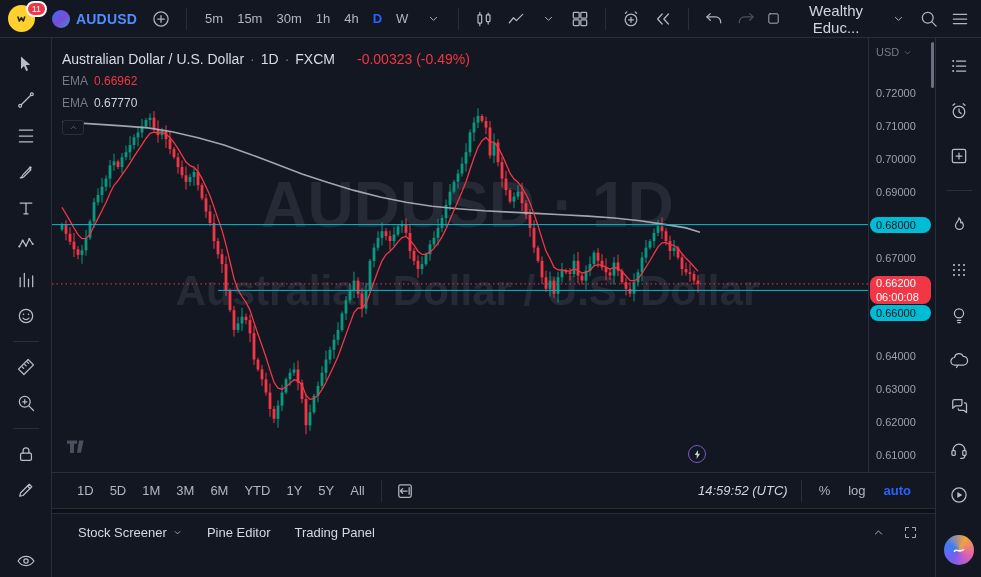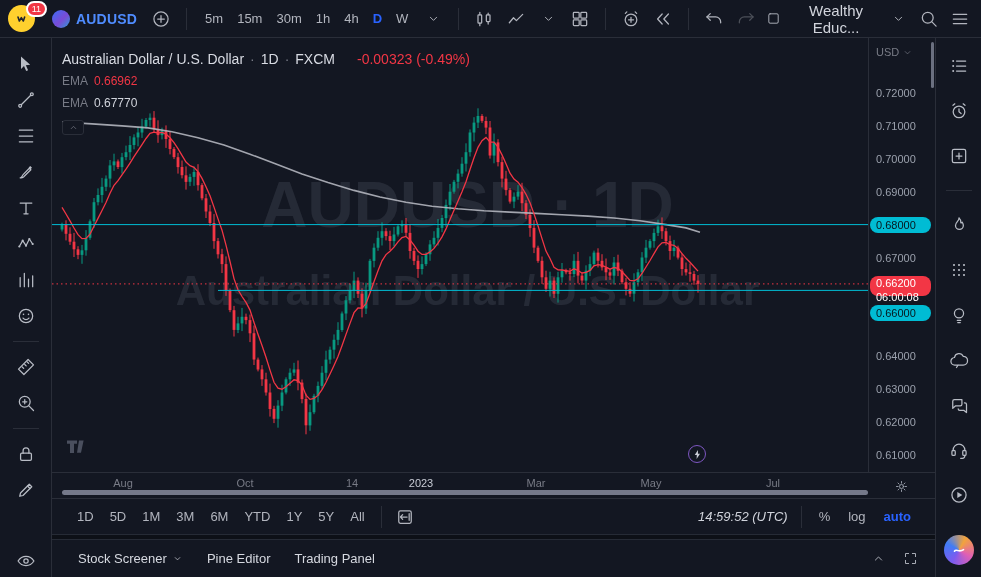"0.66200" .axis-label.pink { height: 20px -> 28px }
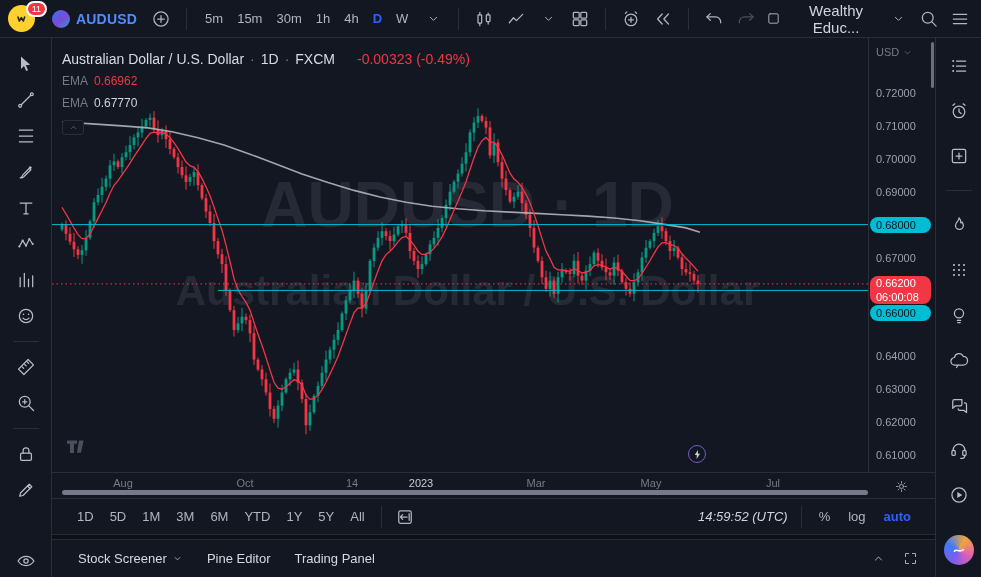"Aug" div.time-axis { html: <div> <div> <div>Aug</div> <div>Oct</div> <div>14</div> <div>2023</div> <div>Mar</div> <div>May</div> <div>Jul</div> </div> <div></div> <button> <span> <svg> <circle></circle> <path></path> </svg> </span> </button> </div> -> none }
